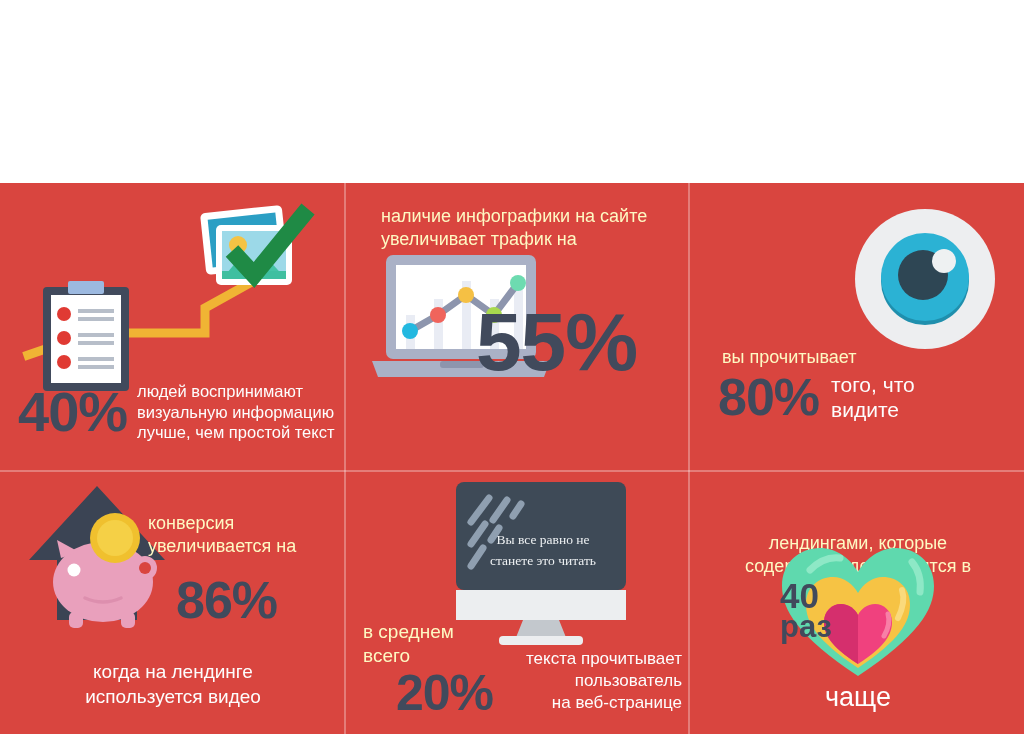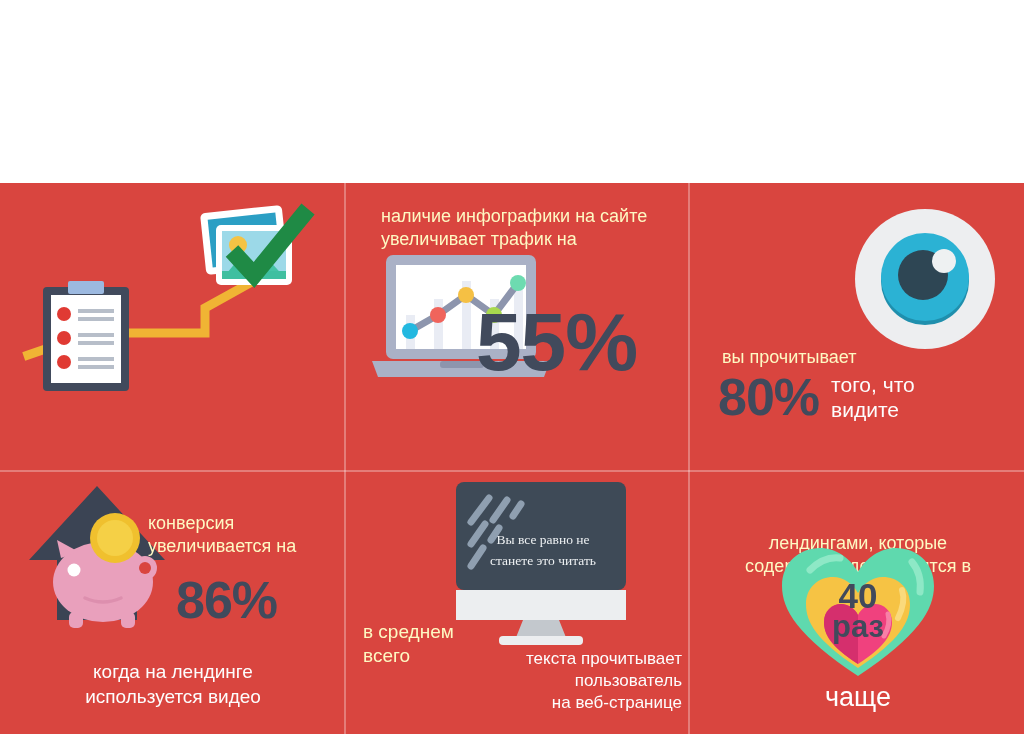"40%" div.row { html: none -> <div> <div>40%</div> <div>людей воспринимают визуальную информацию лучше, чем простой текст</div> </div> }
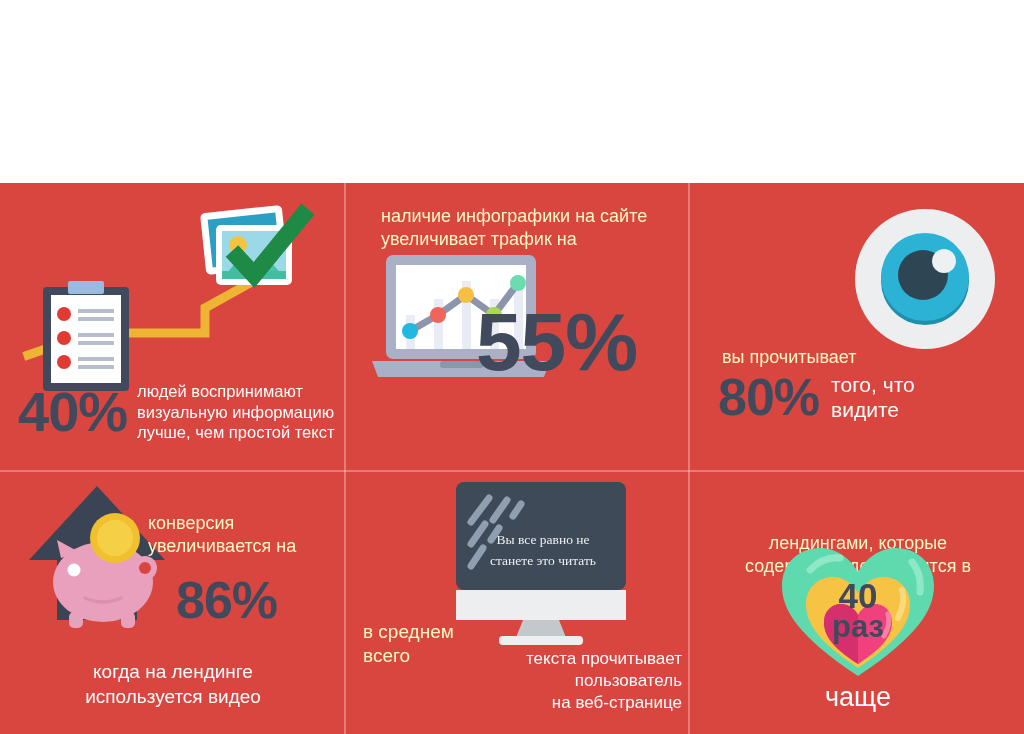"40" .heart-label { align-items: center -> none }
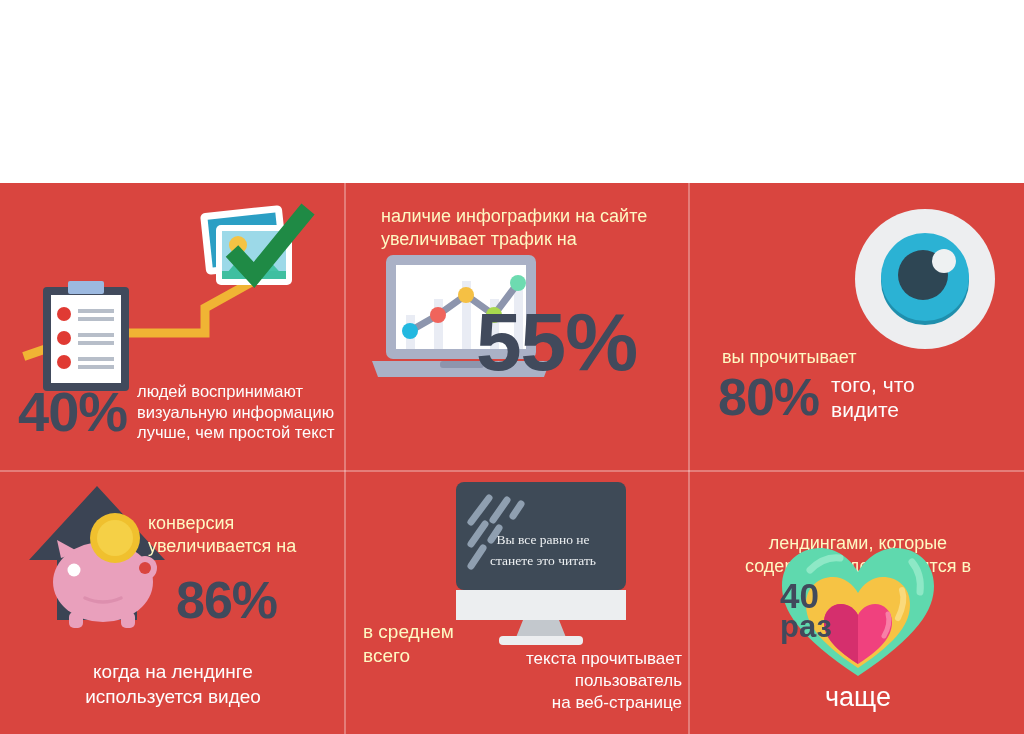"20%" div.big-num { html: none -> <div>20%</div> }
